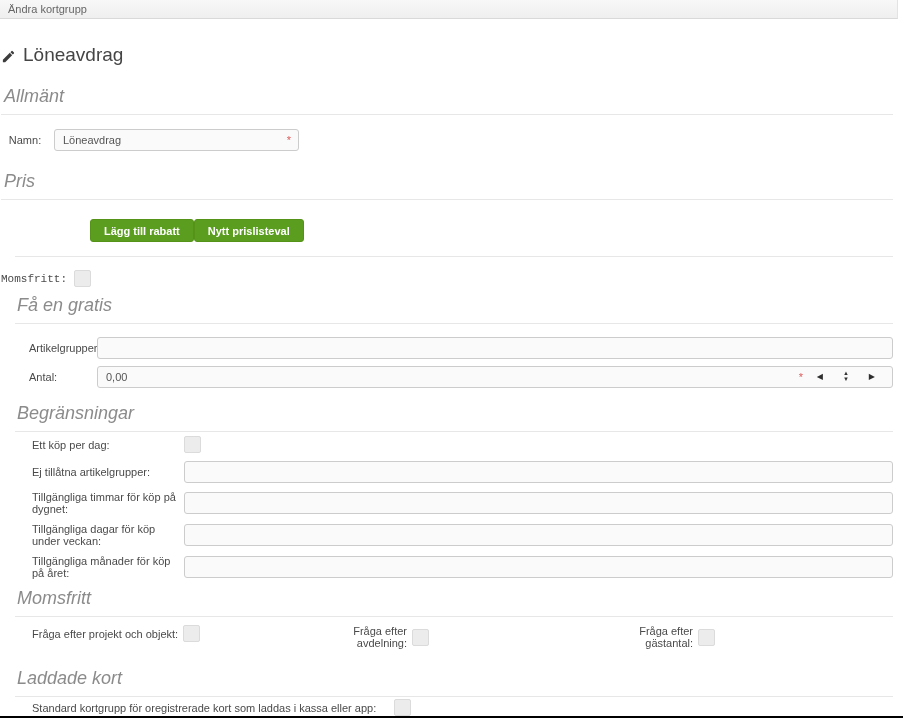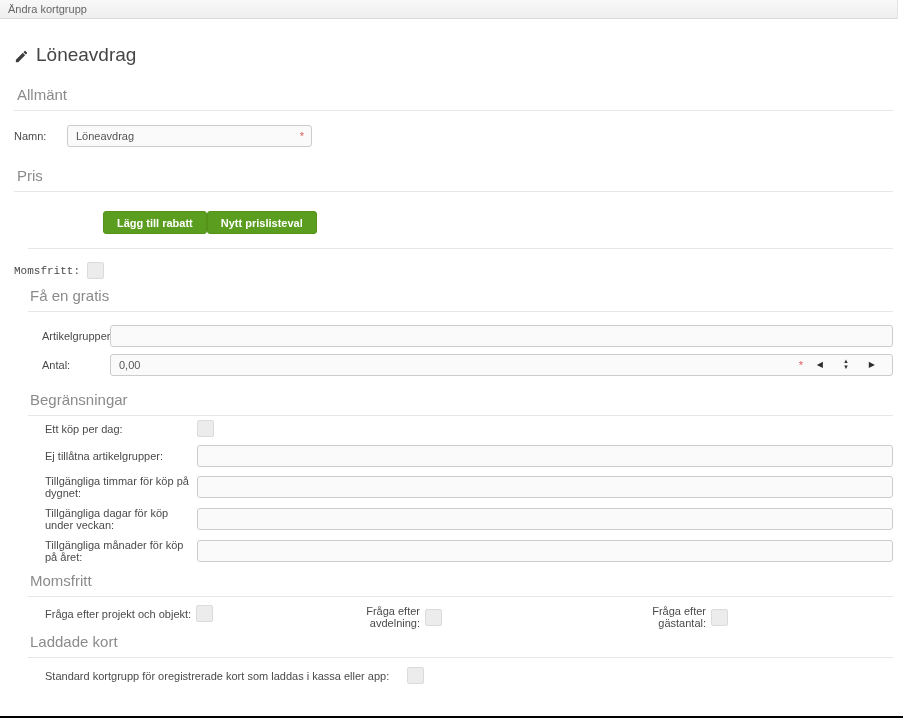"Löneavdrag" .content { padding: 0 10px 0 14px -> 0 10px 0 1px }
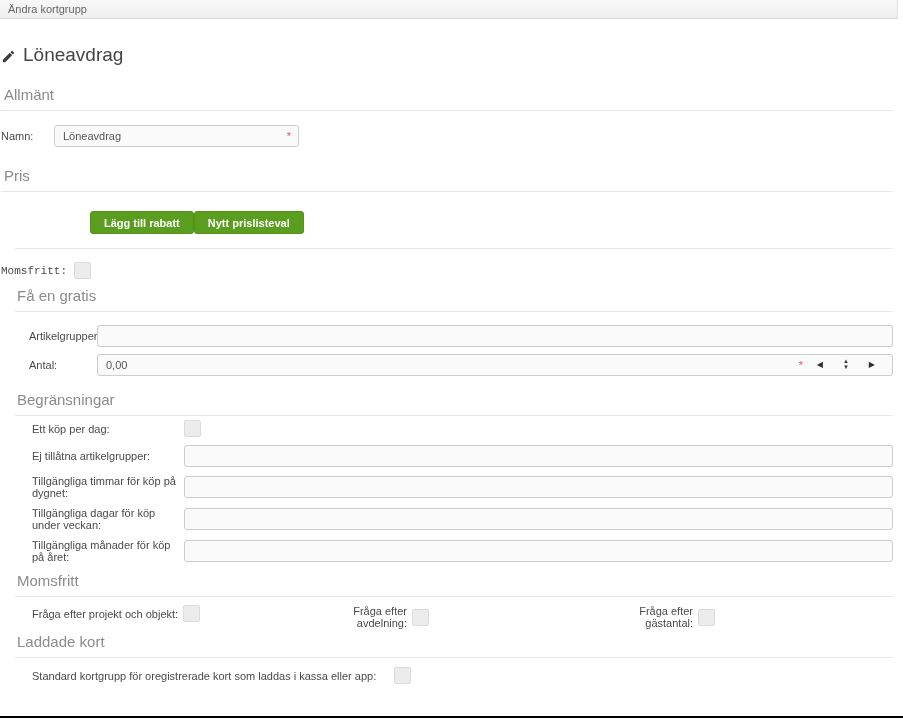"Allmänt" .sec-h { font-size: 15px -> 18px; font-style: none -> italic }
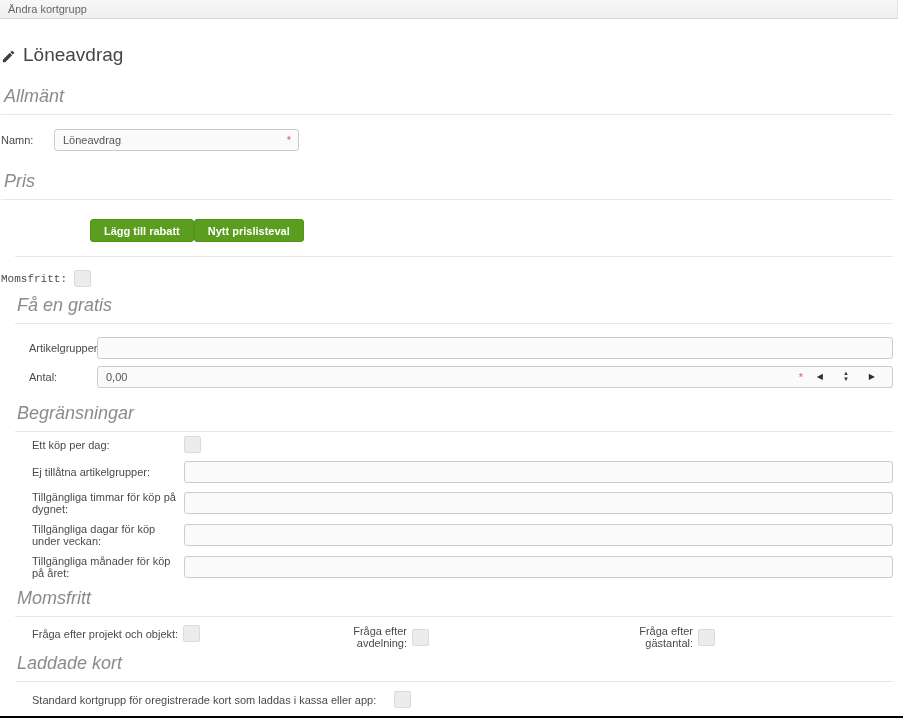"Namn:" .namn-row .lbl { text-align: left -> center }
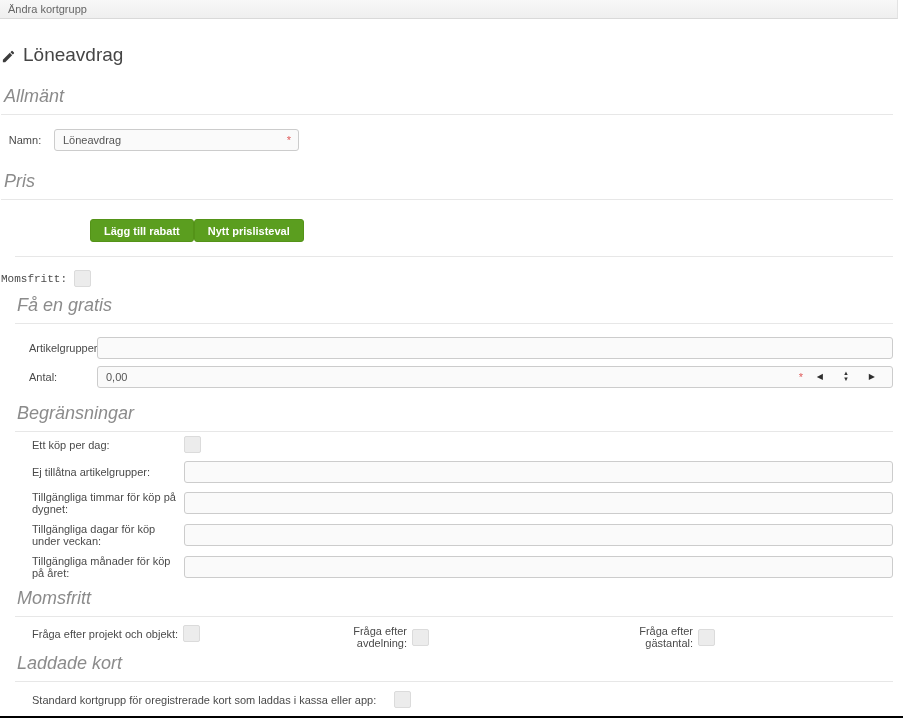"Laddade kort" div.sec-h { margin-top: 11px -> 26px }
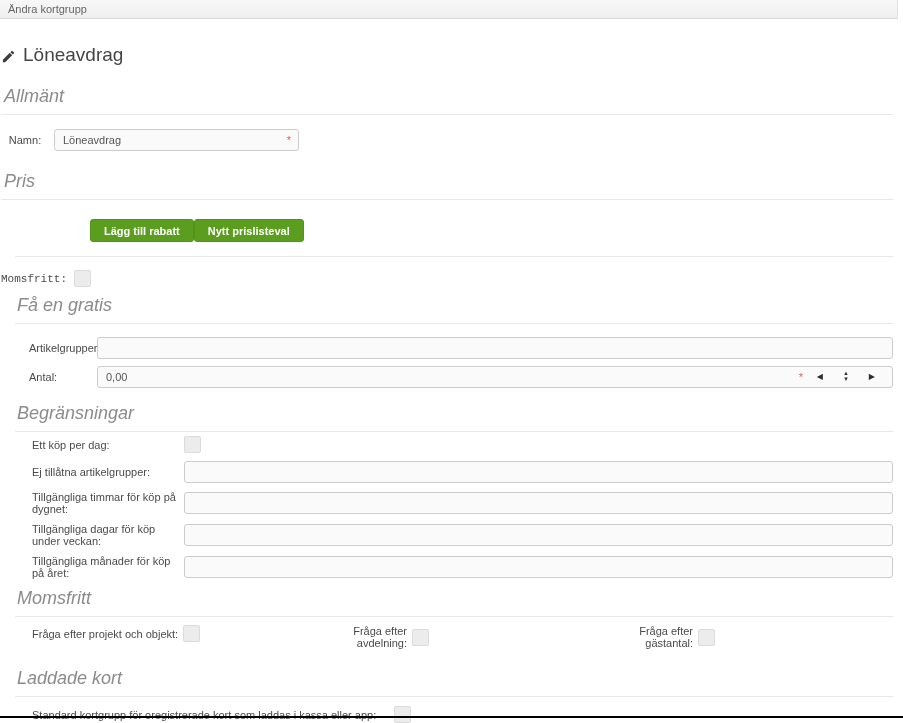"Standard kortgrupp för oregistrerade" .ladd-row { margin-top: 9px -> 2px }
